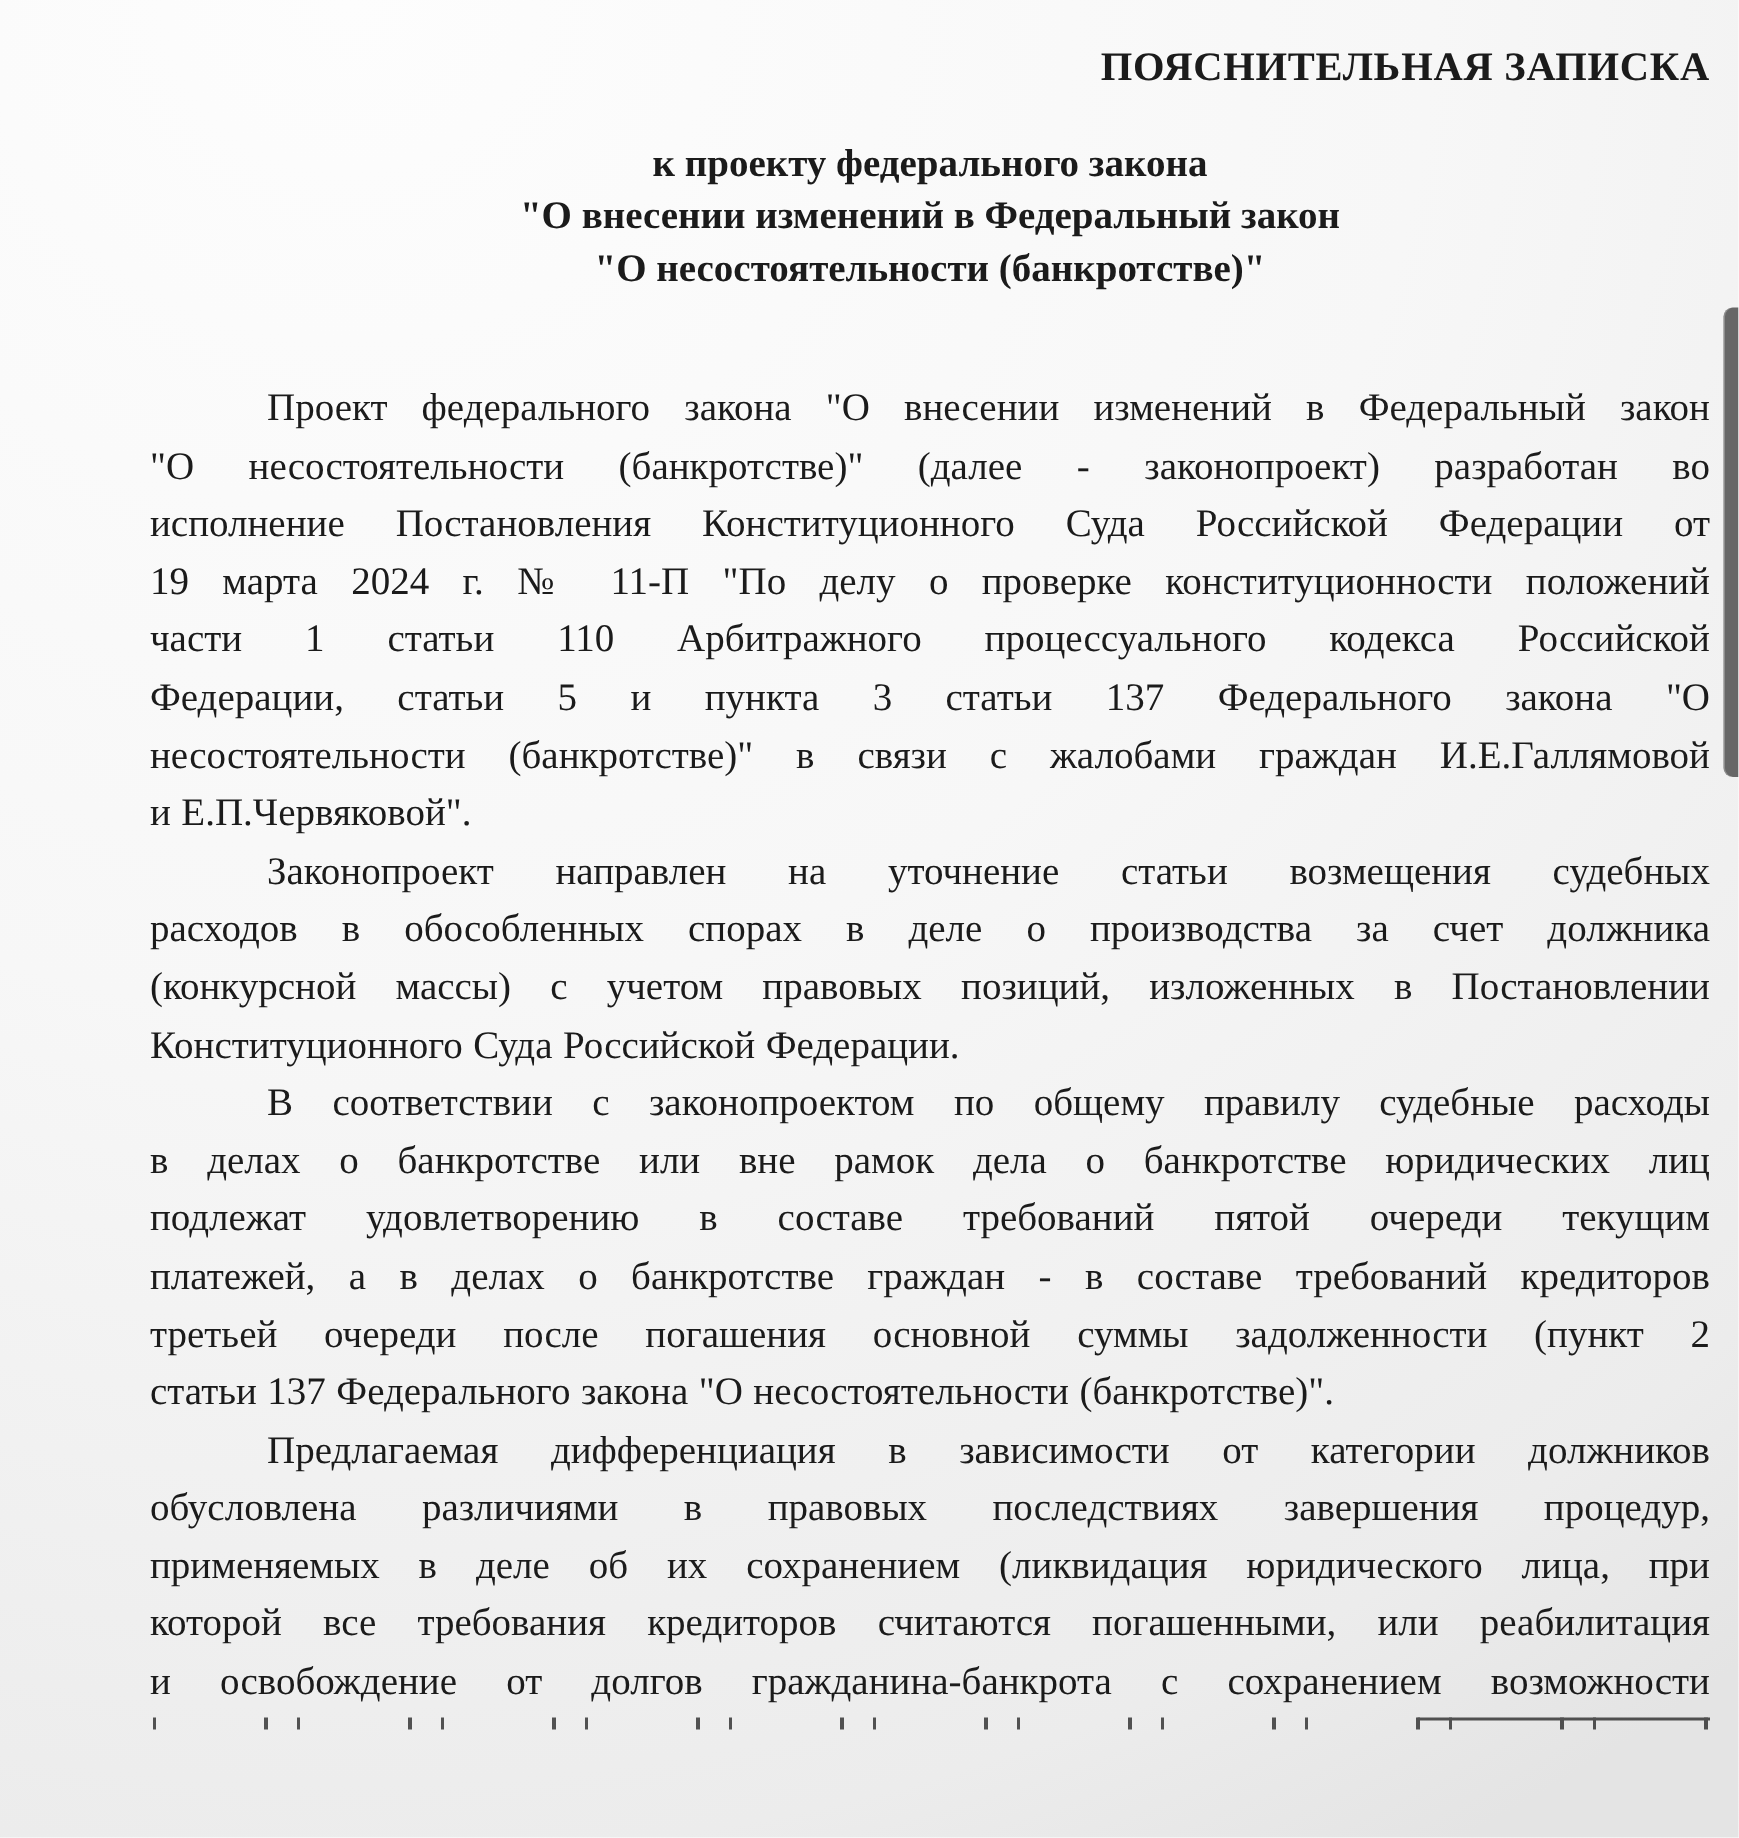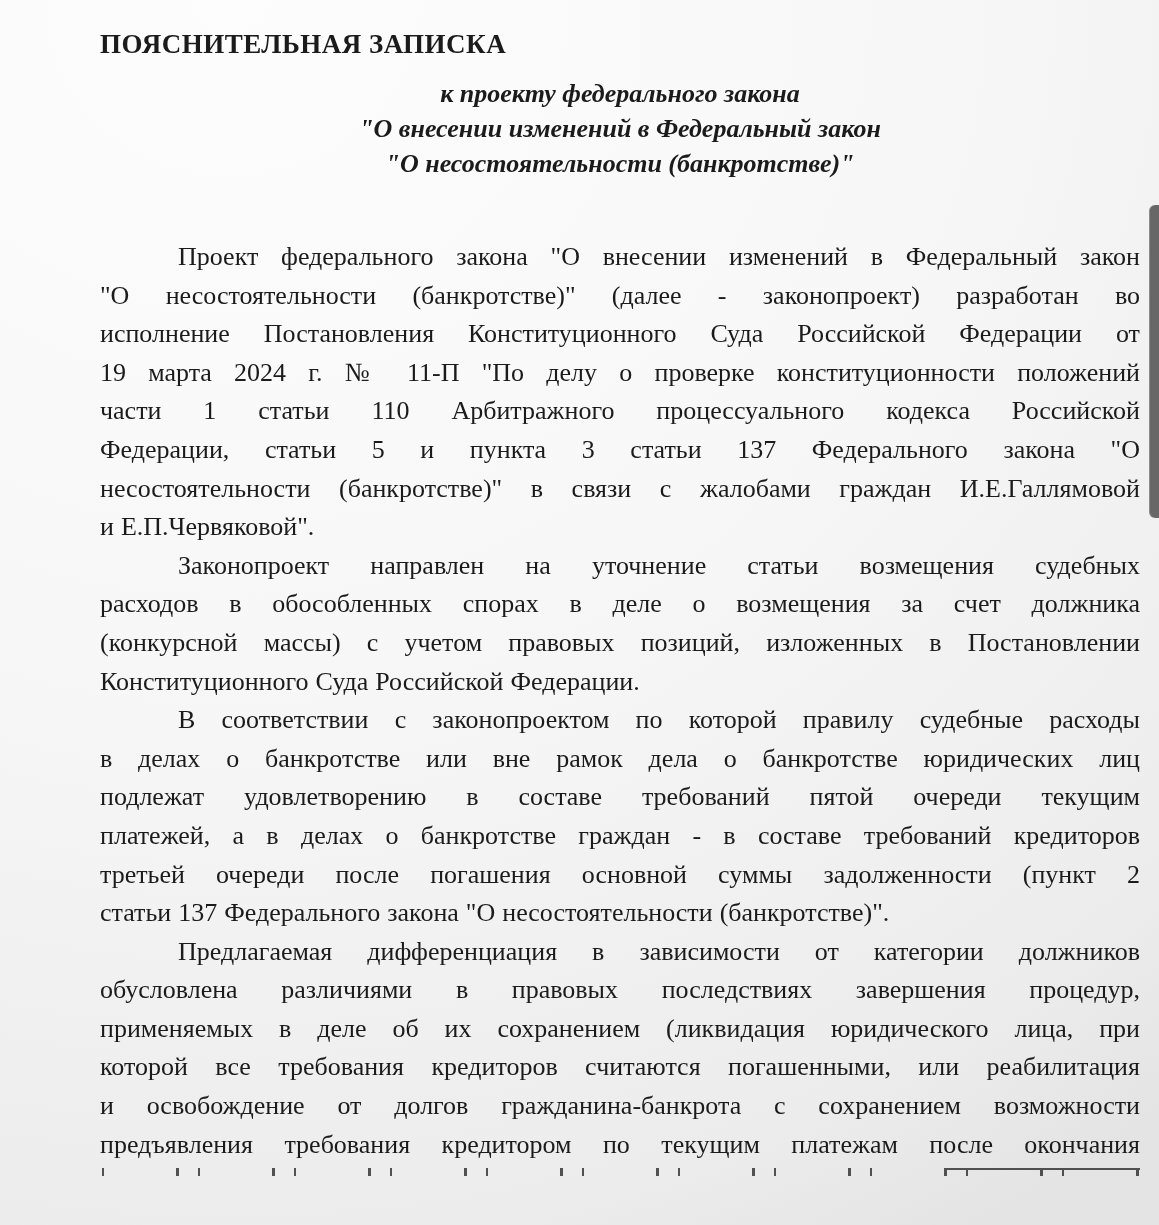"ПОЯСНИТЕЛЬНАЯ ЗАПИСКА" .title { margin: 0 0 12px 0 -> 0 0 27px 0; text-align: left -> right }
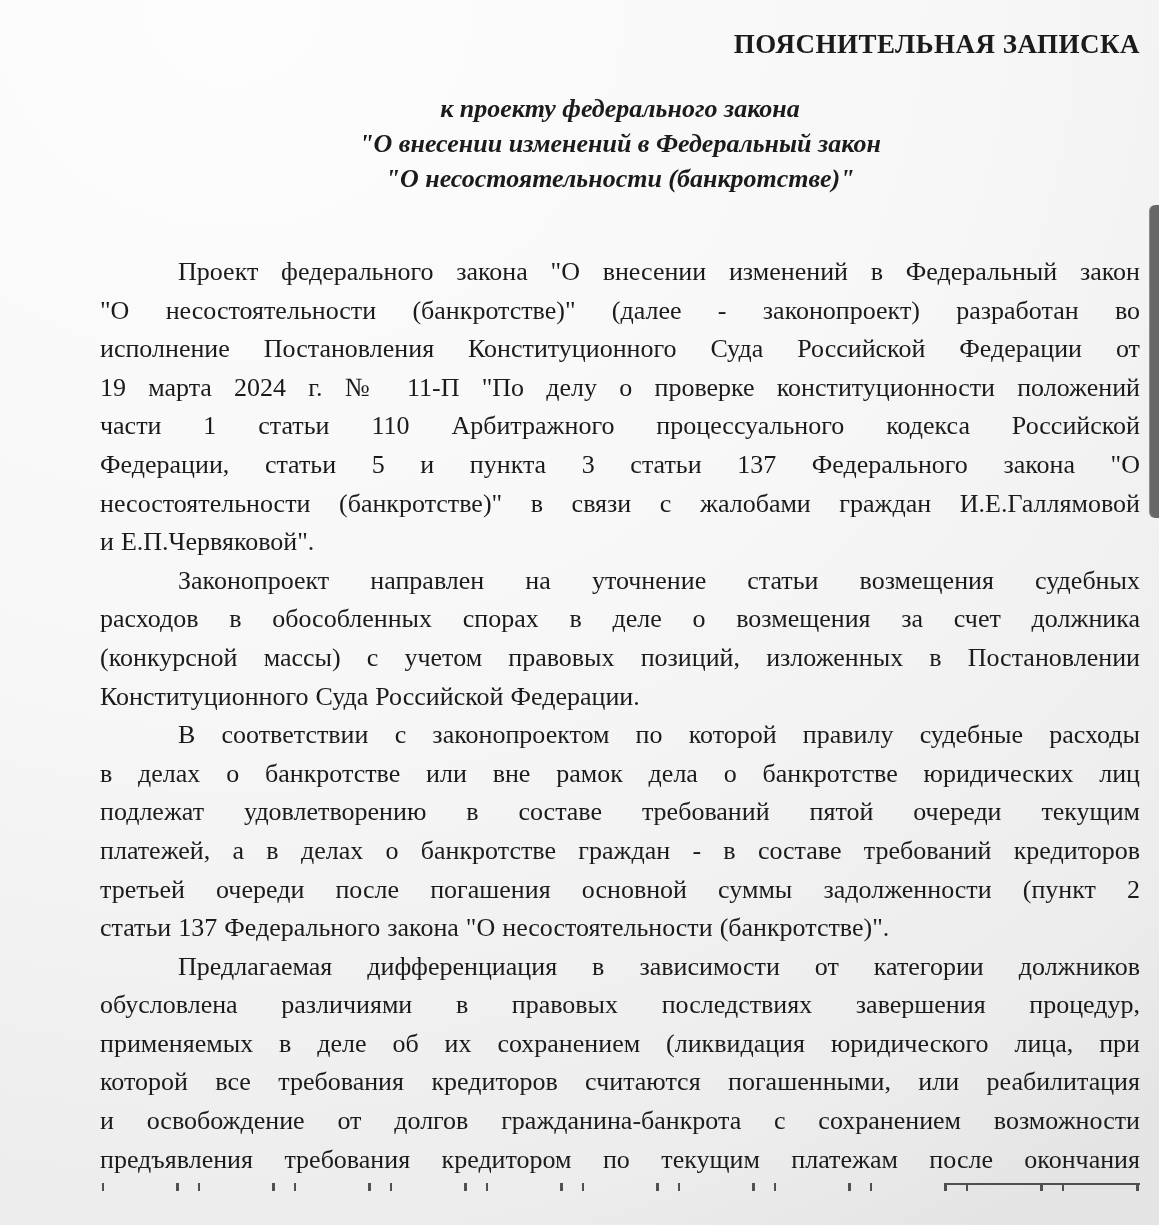"к проекту федерального закона" .subtitle { font-style: italic -> none }
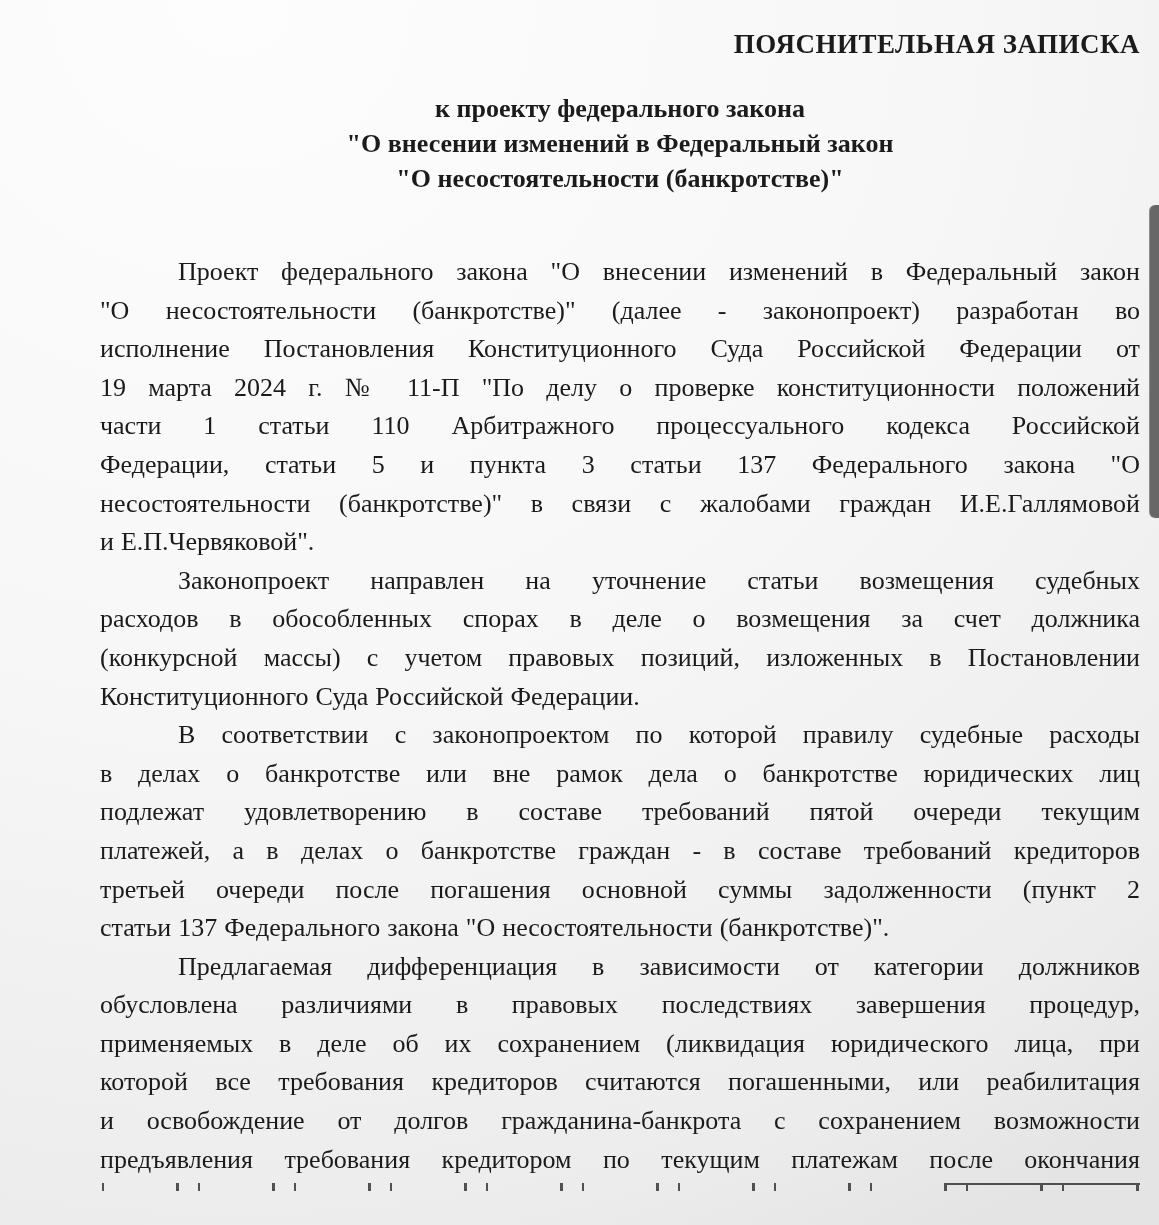"расходов в обособленных спорах в" div.line { text: возмещения -> производства }
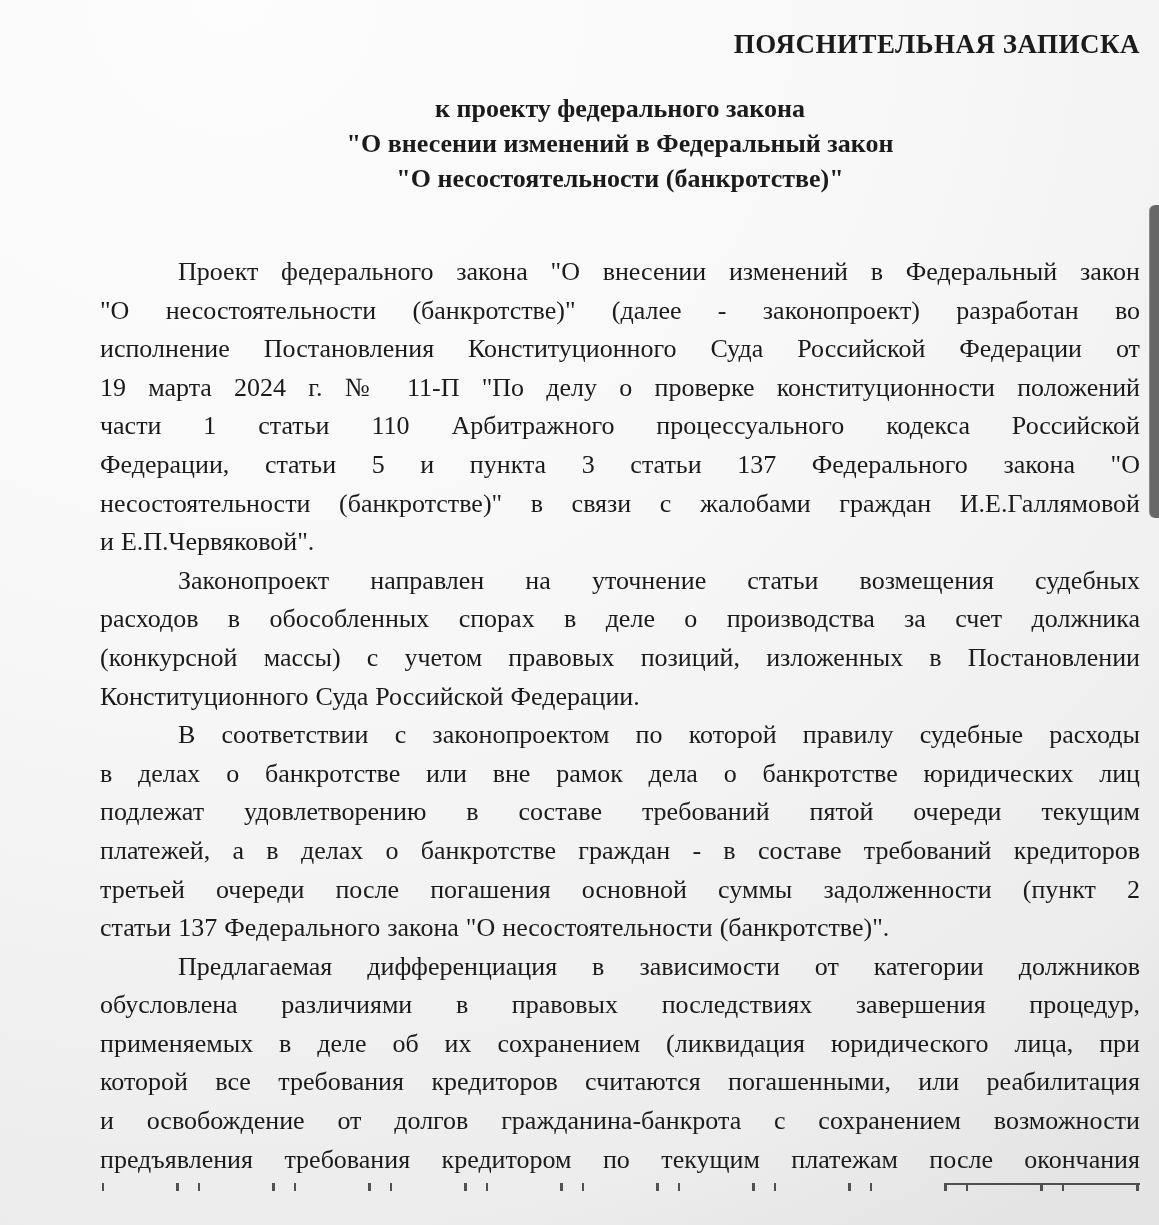"В соответствии с законопроектом по" div.line { text: которой -> общему }
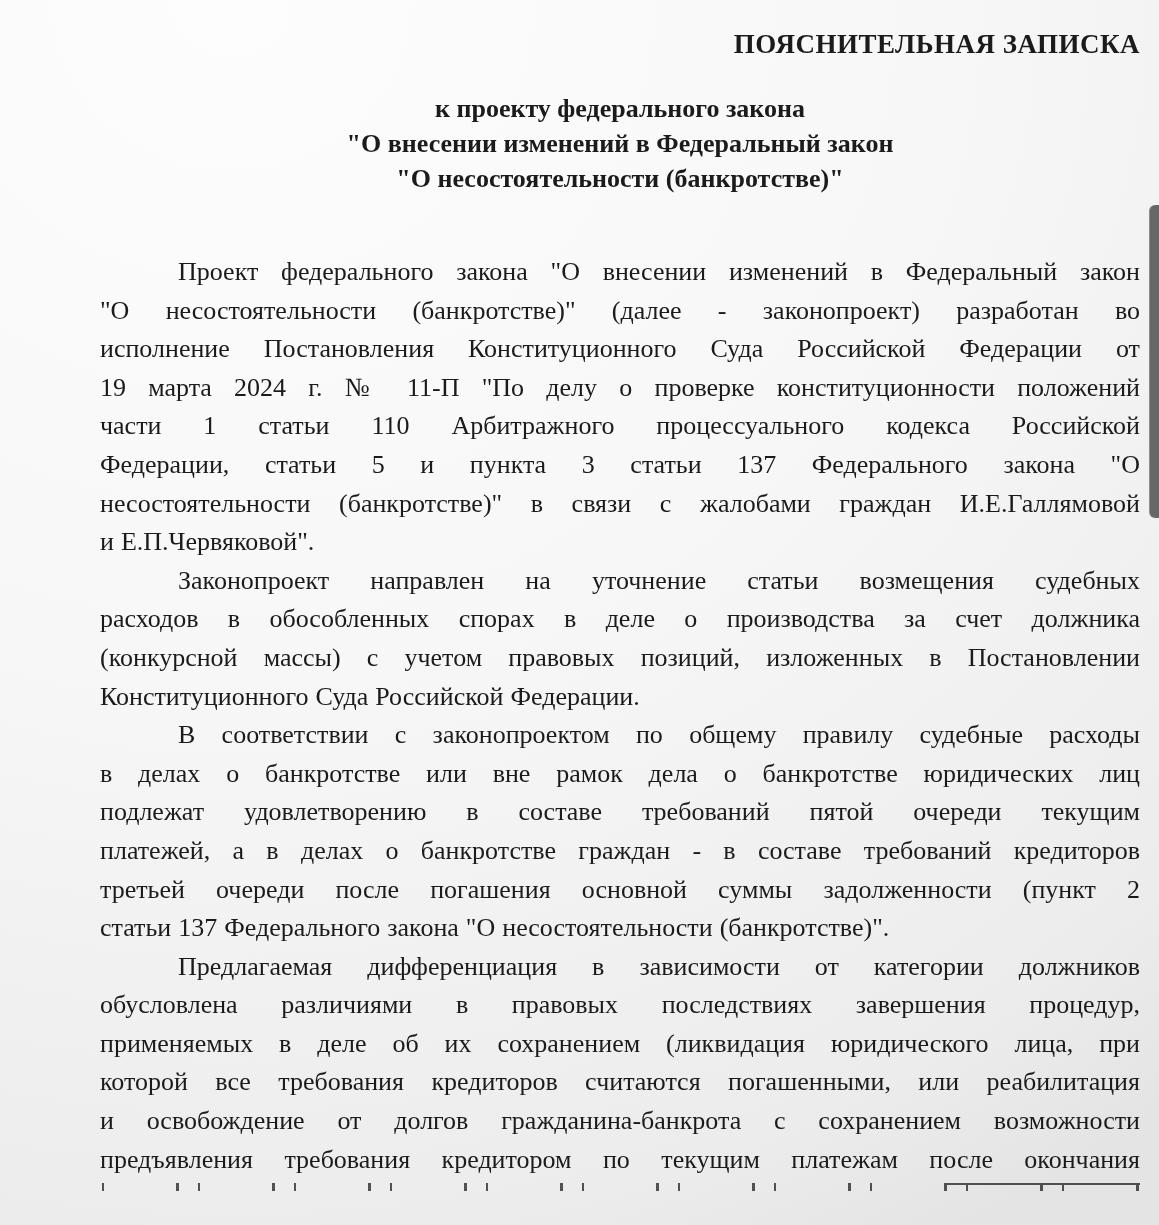"предъявления требования кредитором по" div.line { html: <div>предъявления требования кредитором по текущим платежам после окончания</div> -> none }
